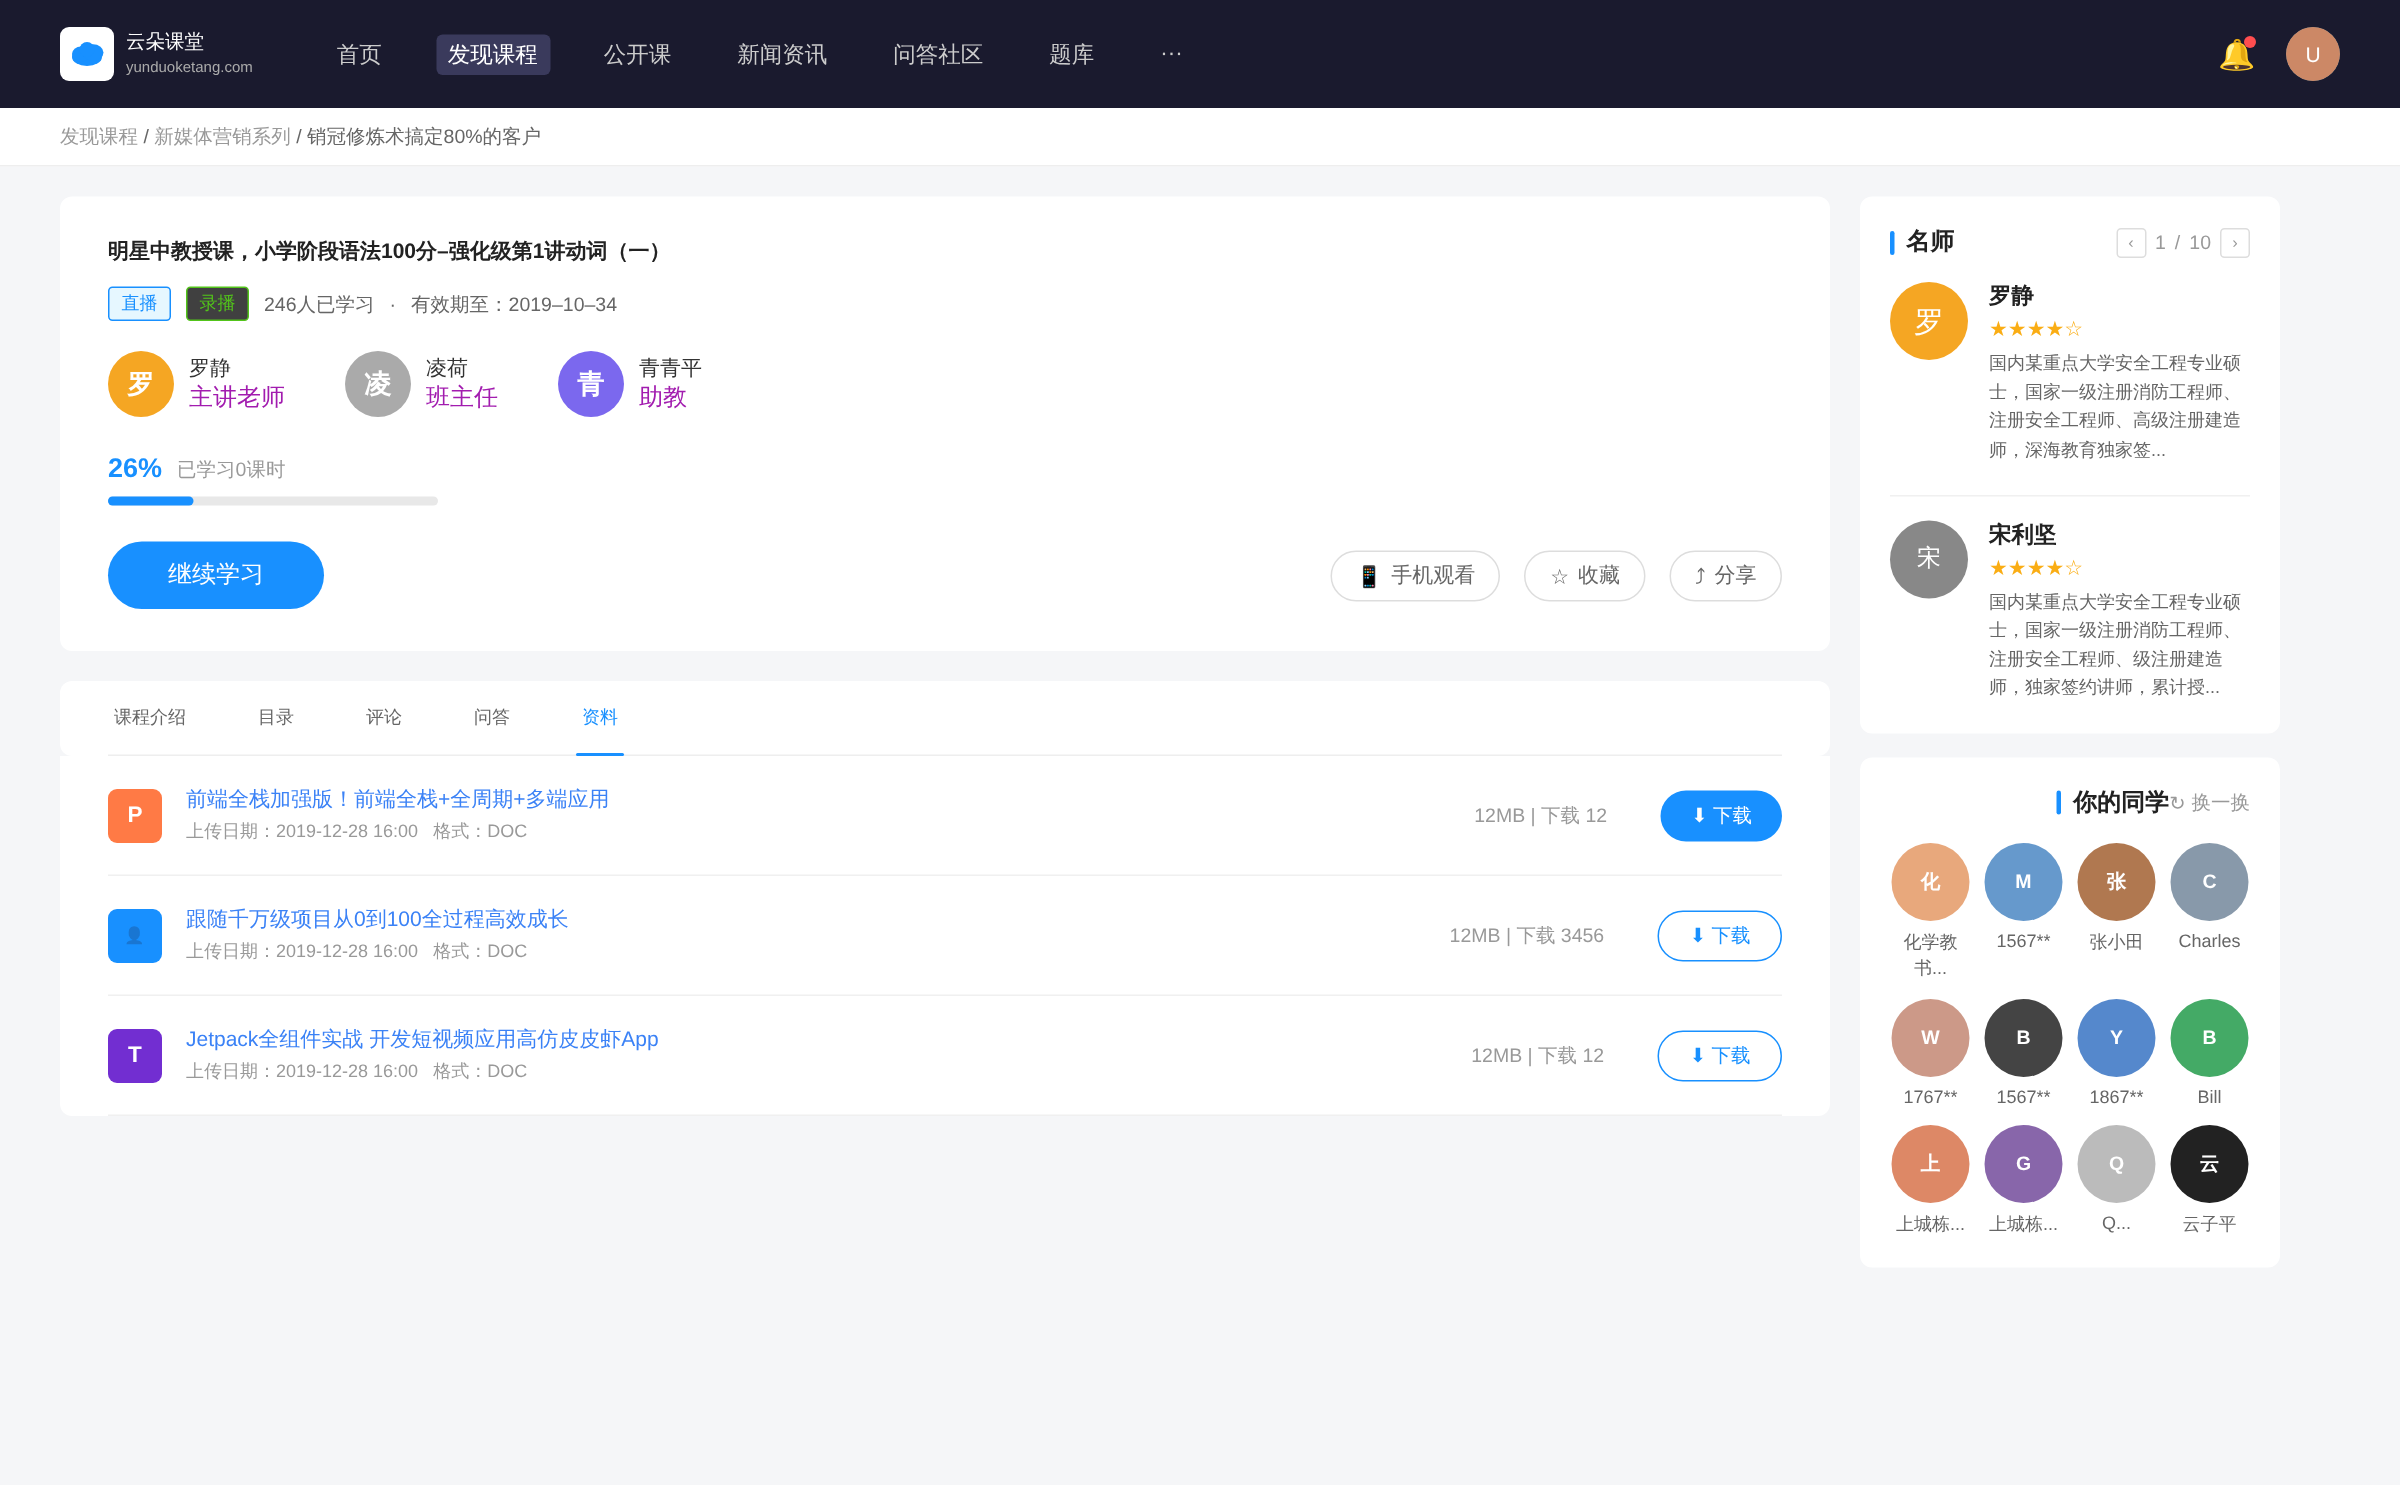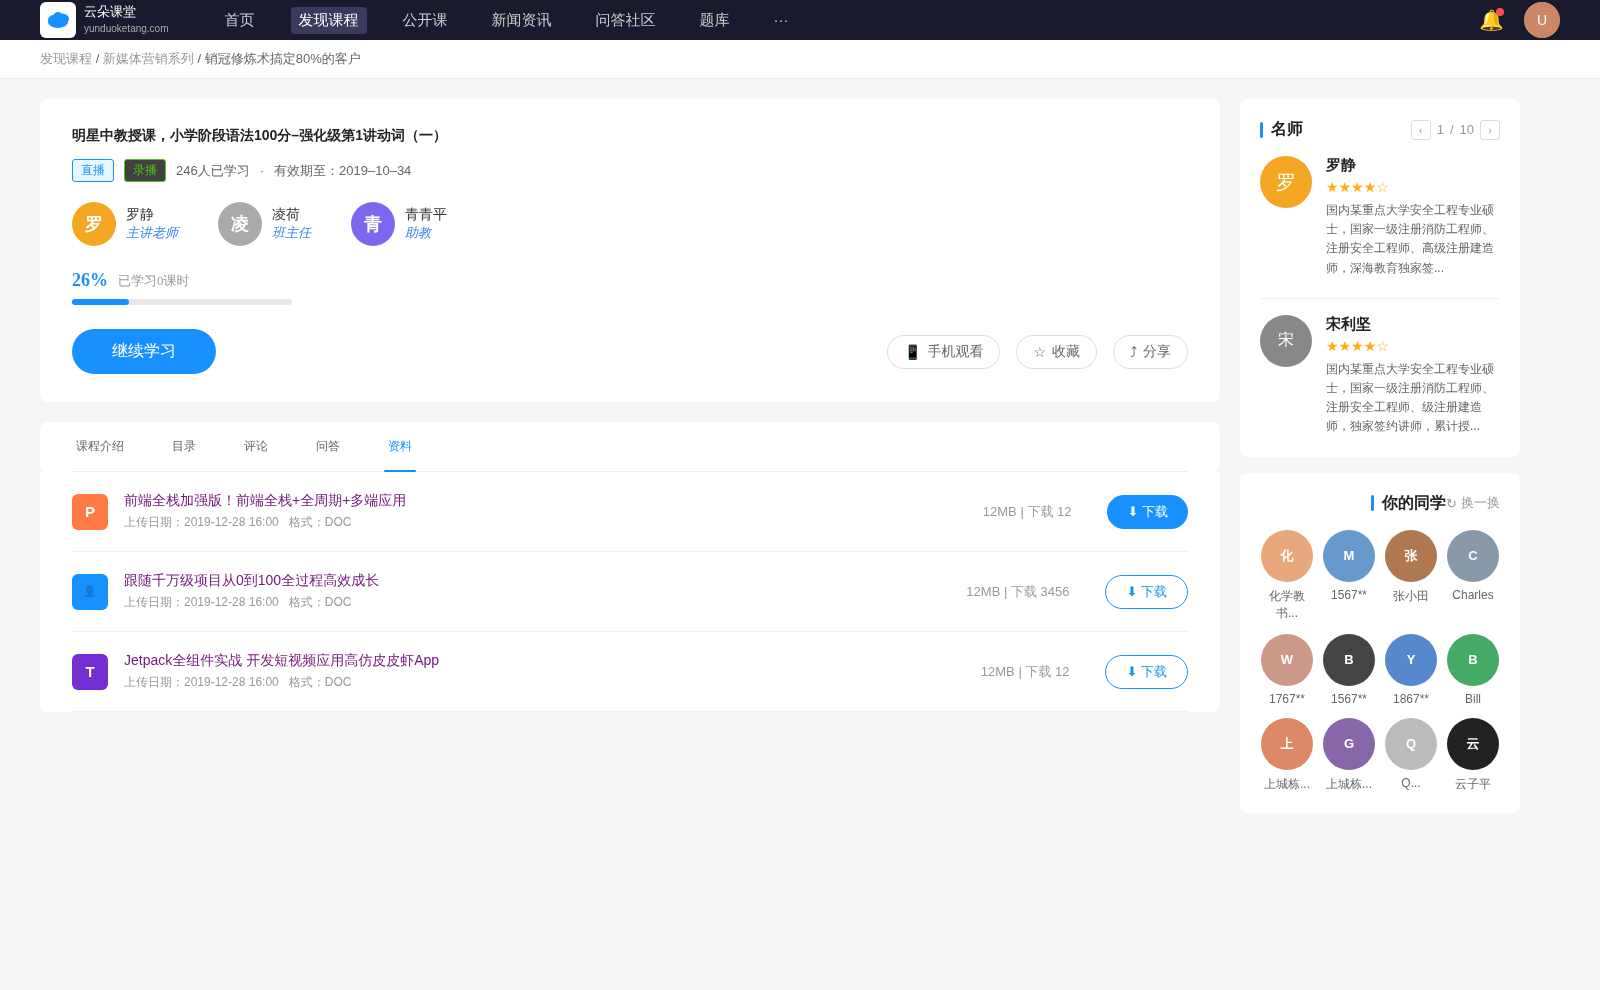"云朵课堂" .header { height: 40px -> 72px }
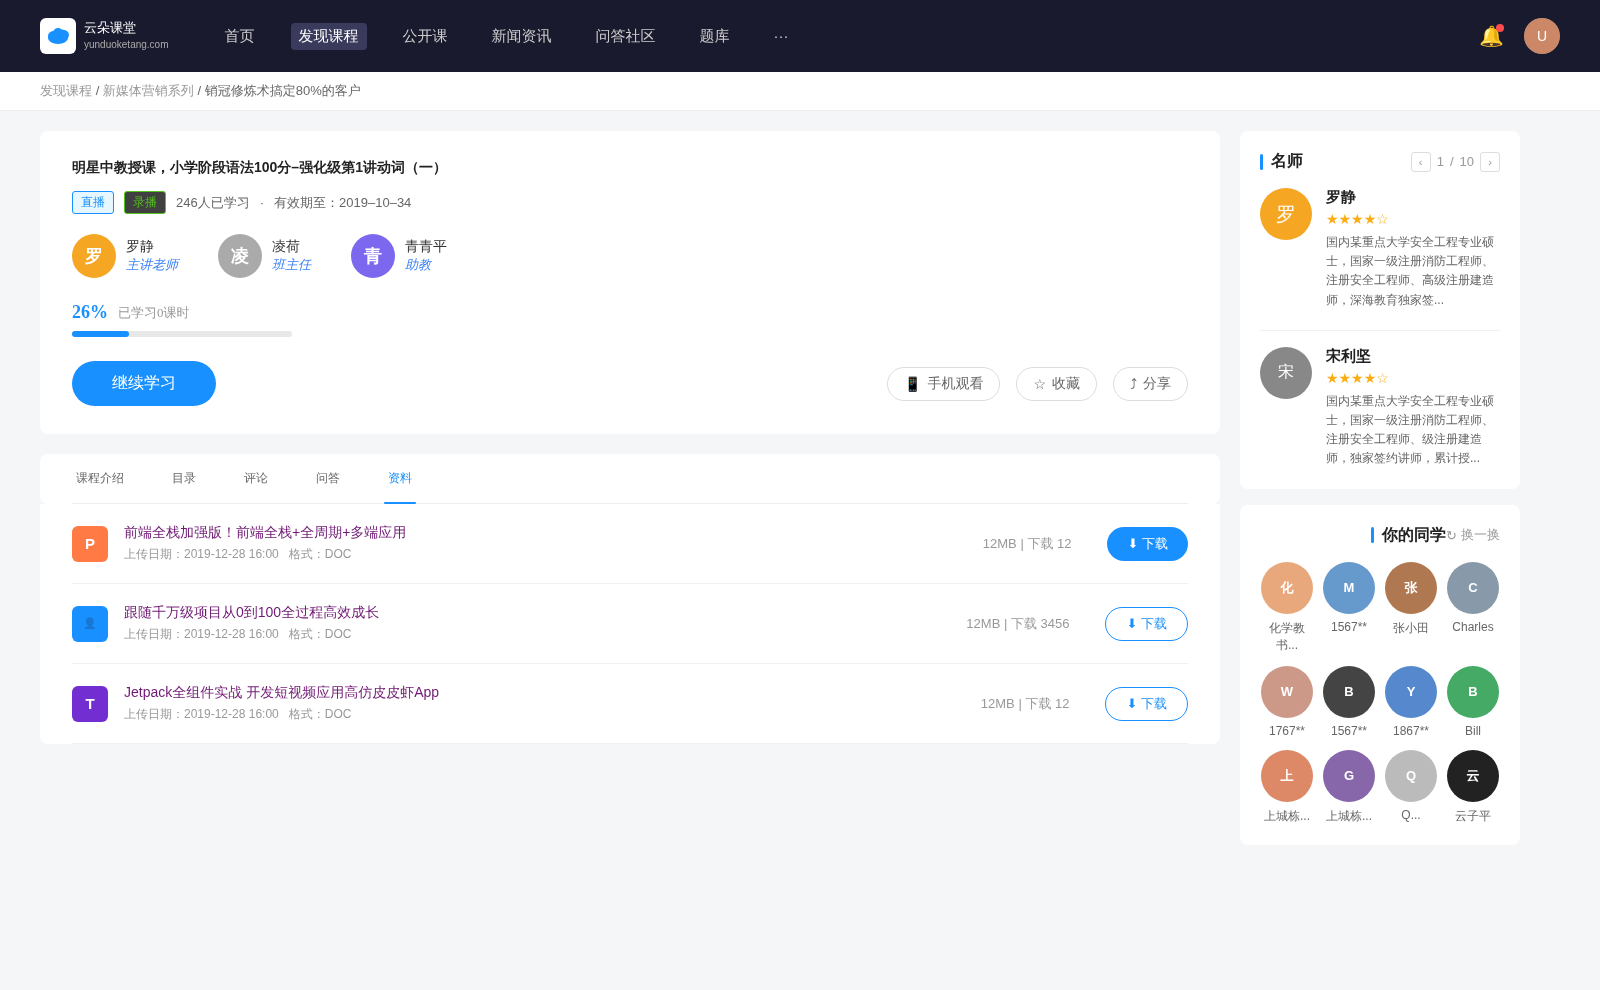"主讲老师" .teacher-role { color: #3b82f6 -> #a21caf; font-size: 13px -> 16px; font-style: italic -> none }
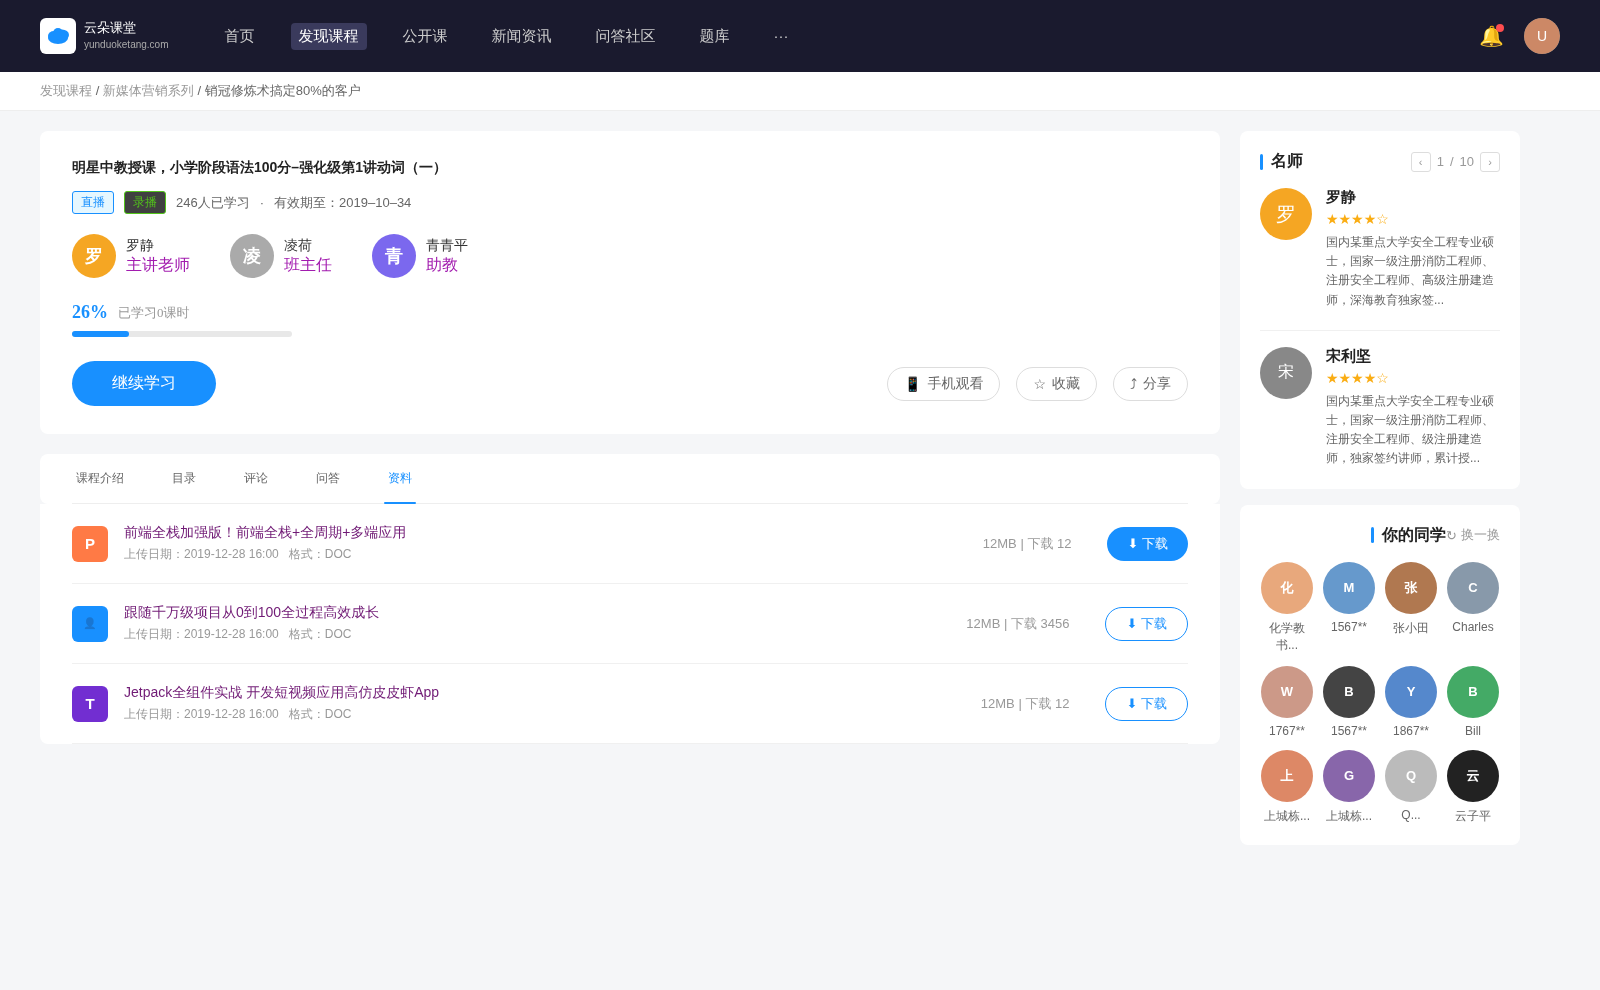"26%" .progress-row { font-family: Liberation Serif, serif -> none }
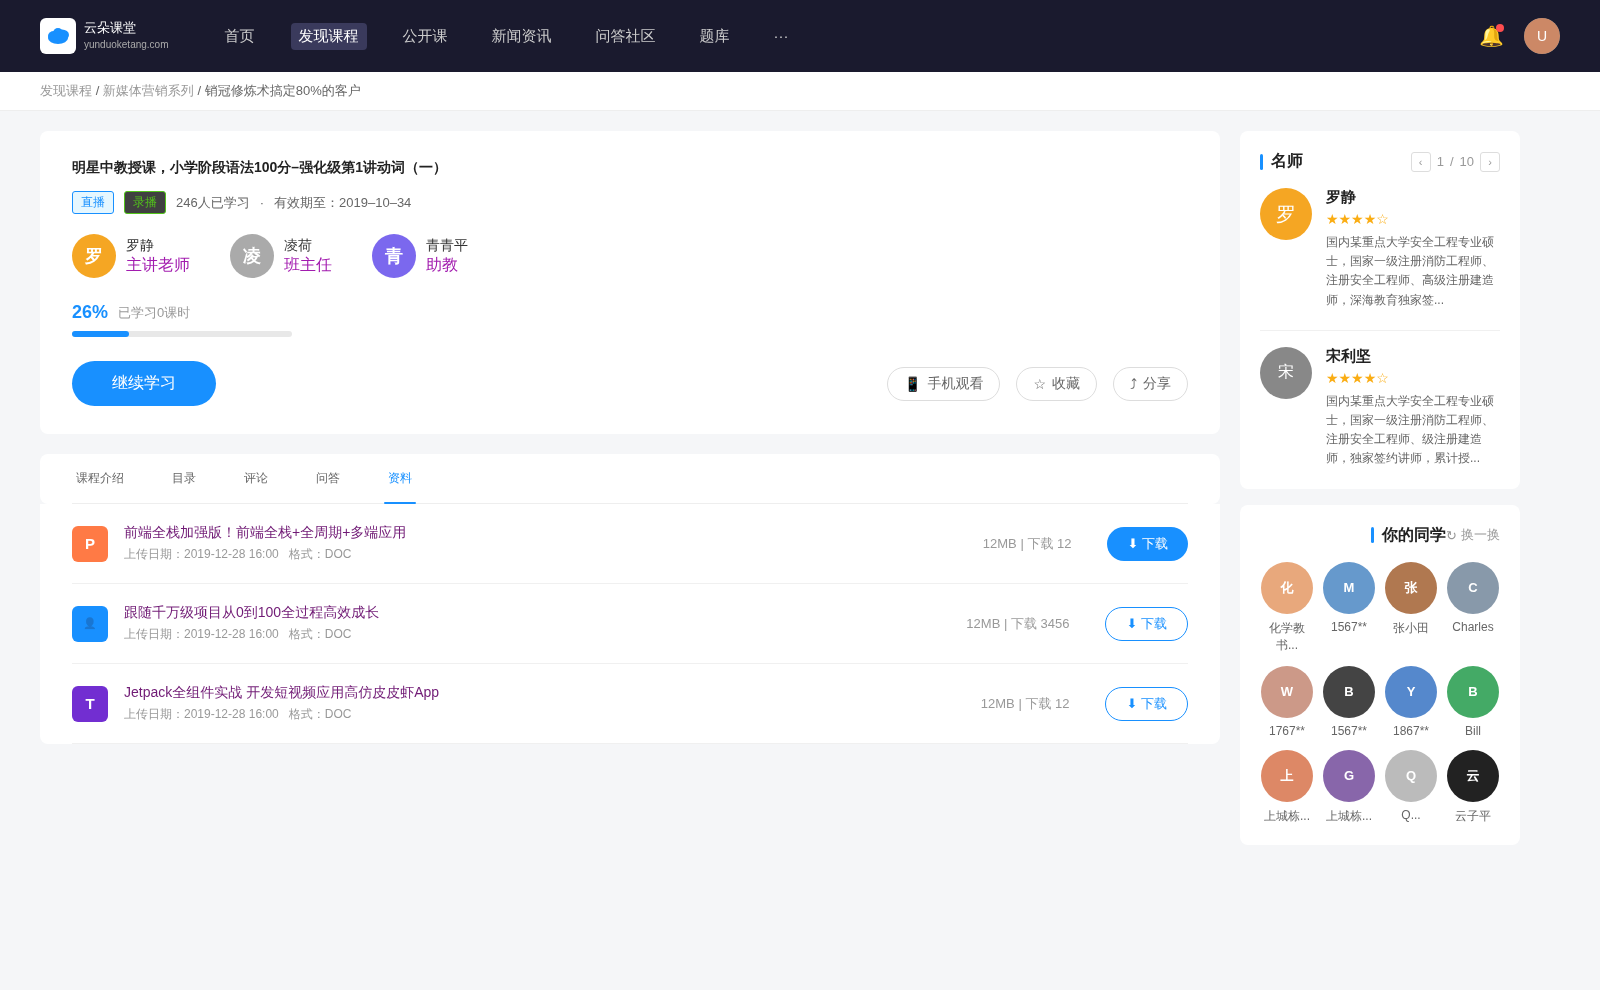"前端全栈加强版！前端全栈+全周期+多端应用" .resource-name { color: #701a75 -> #3b82f6 }
